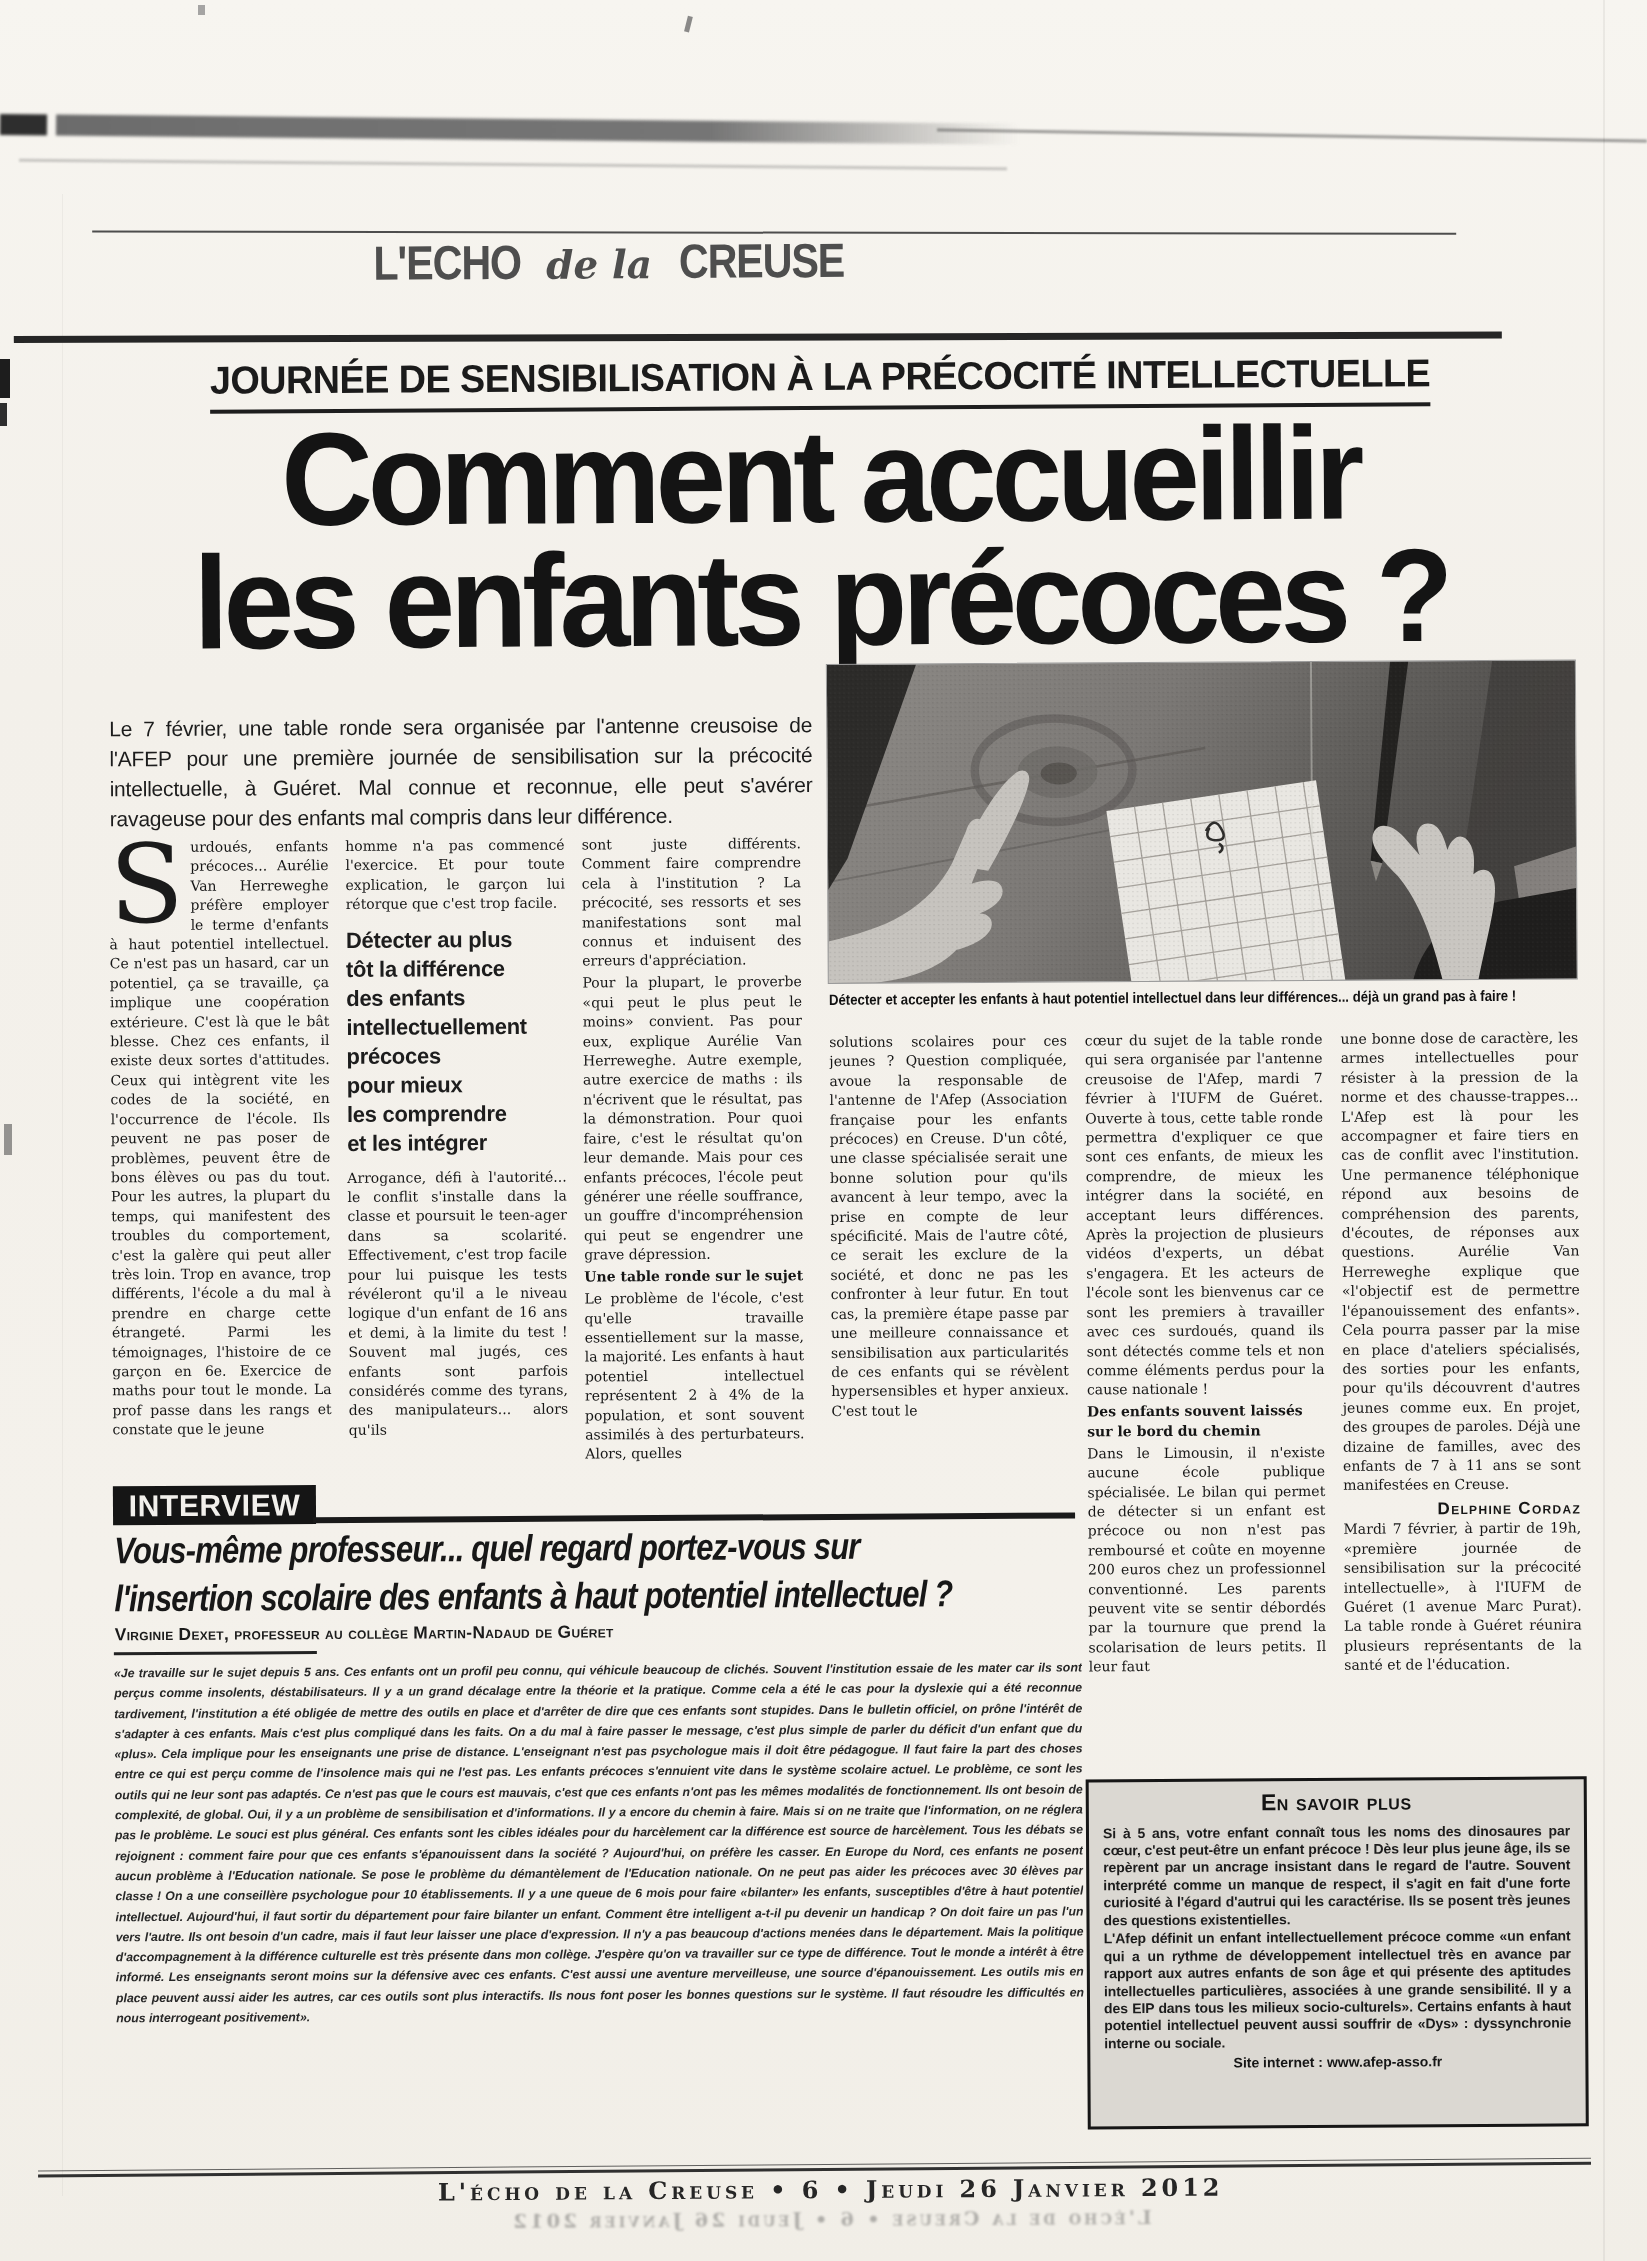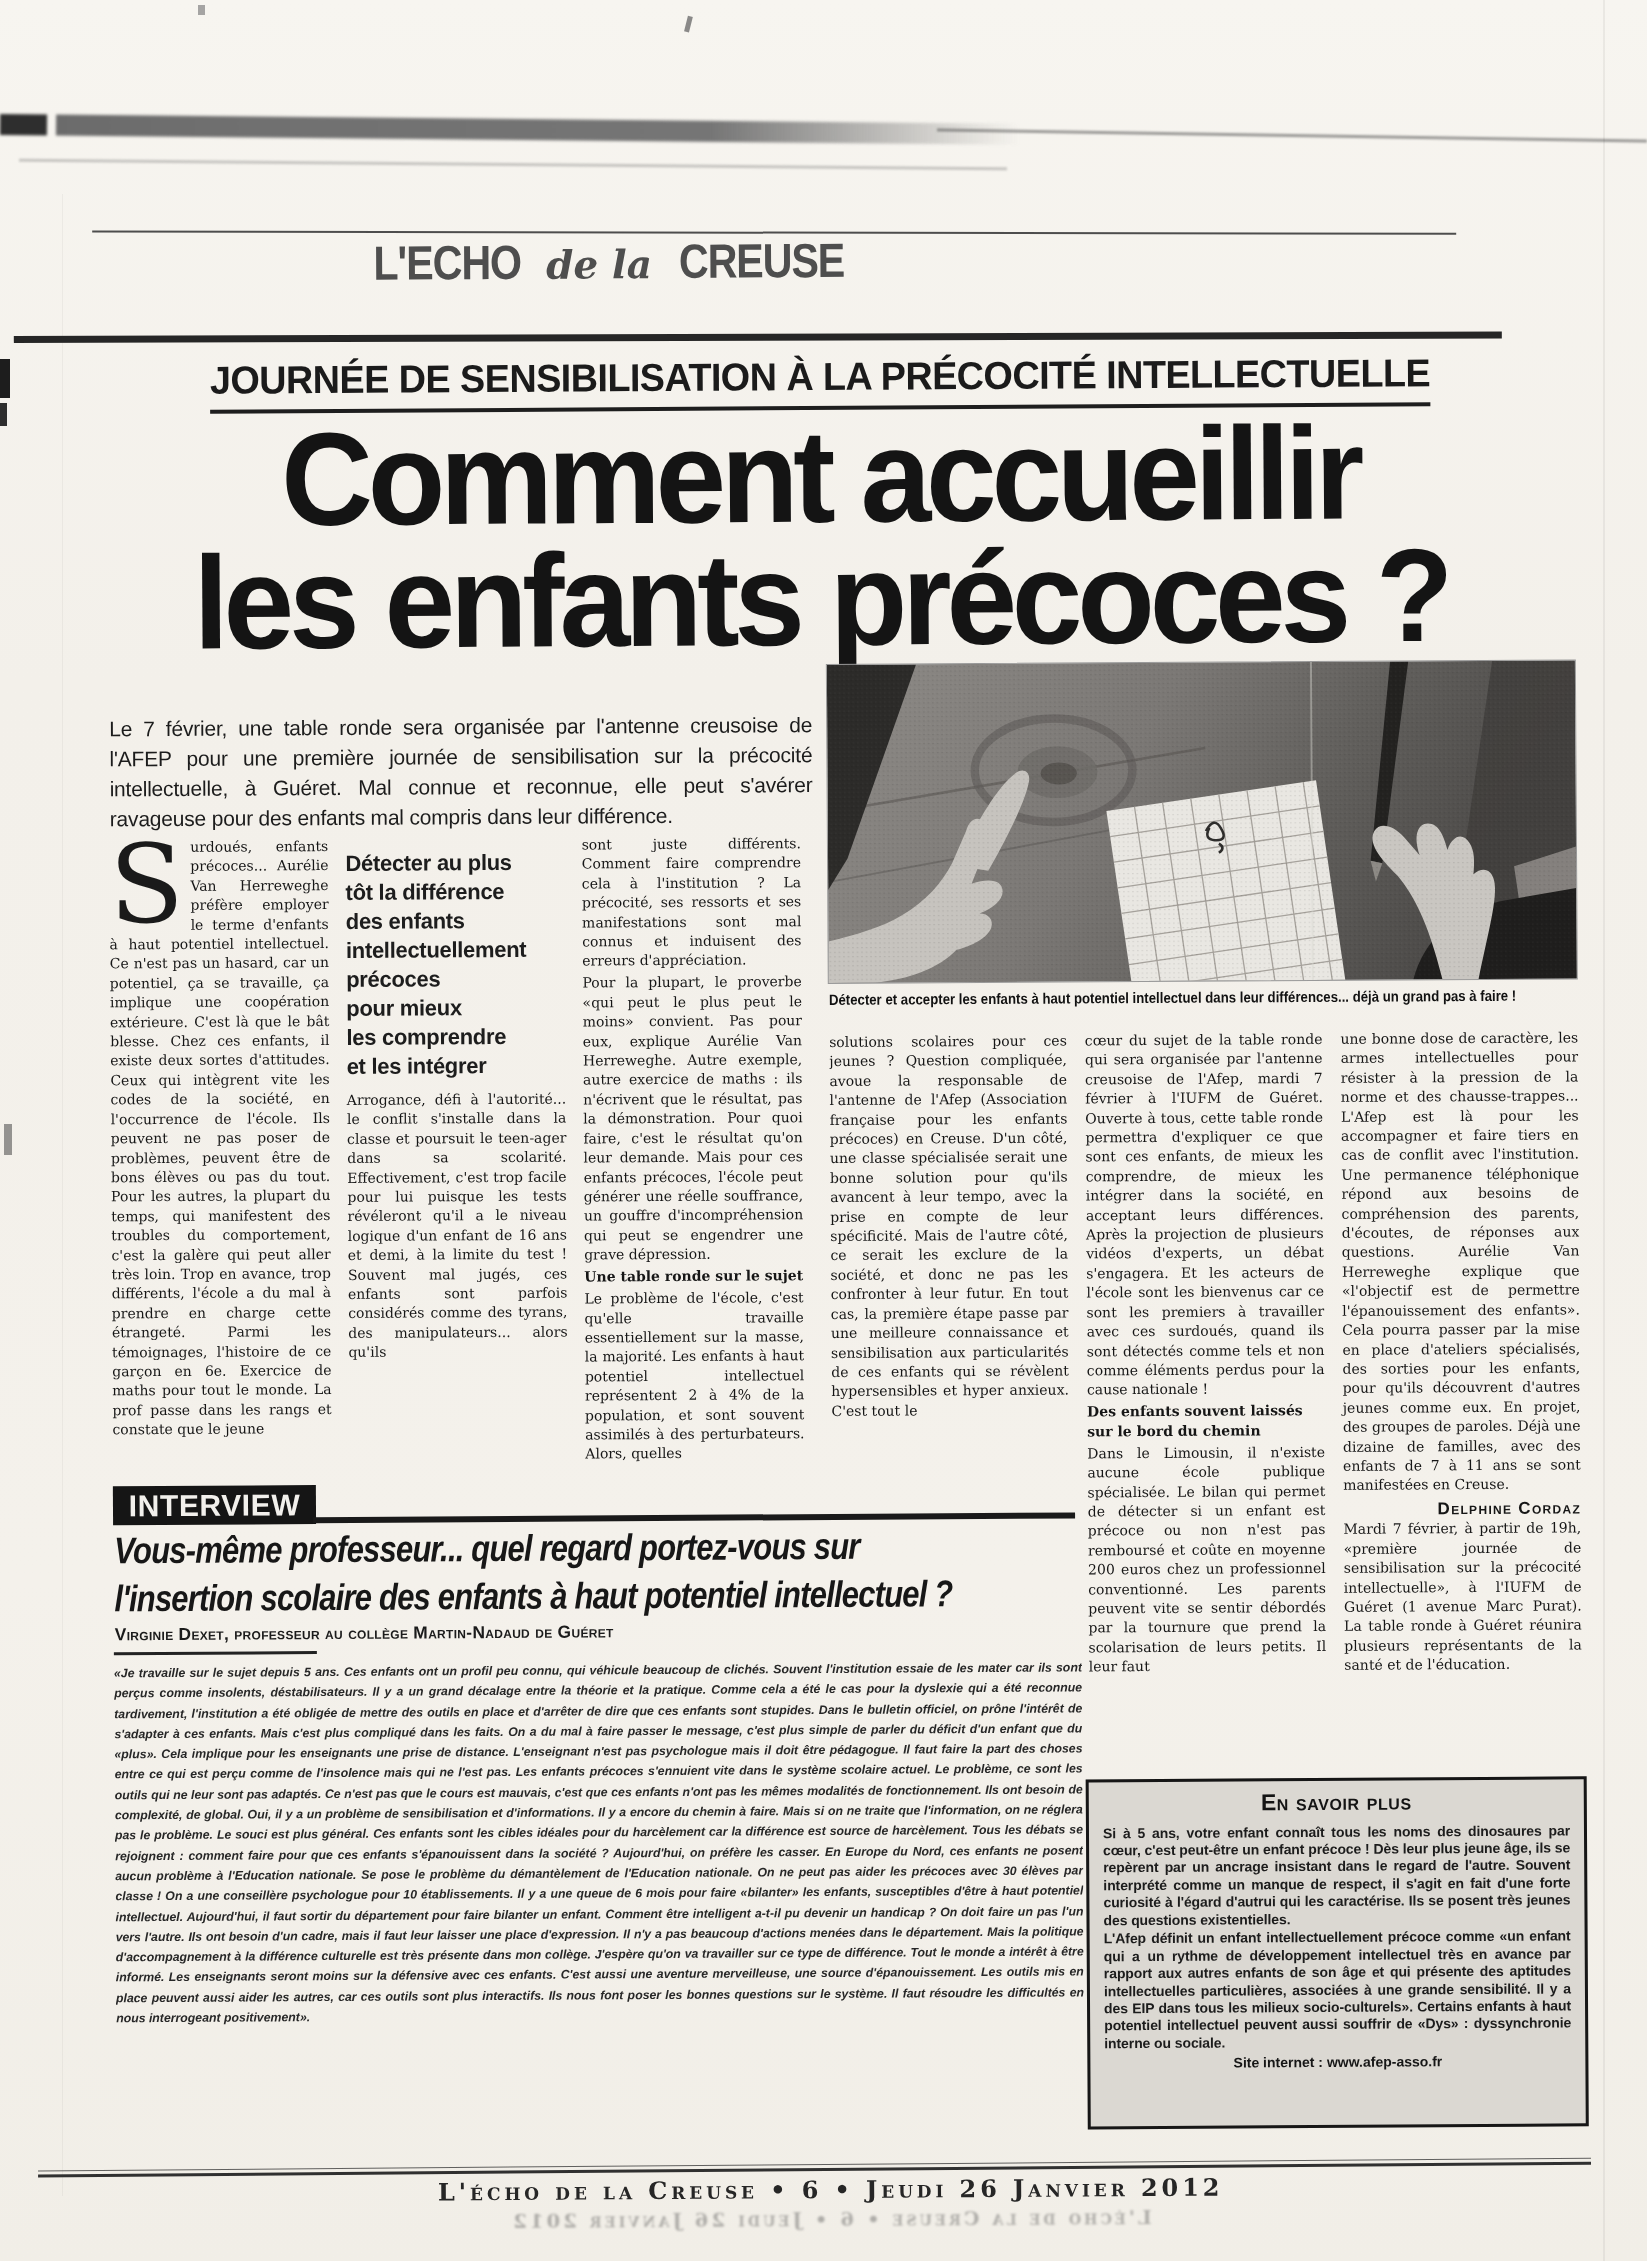"homme n'a pas commencé l'exercice." p { html: none -> <p>homme n'a pas commencé l'exercice. Et pour toute explication, le garçon lui rétorque que c'est trop facile.</p> }
